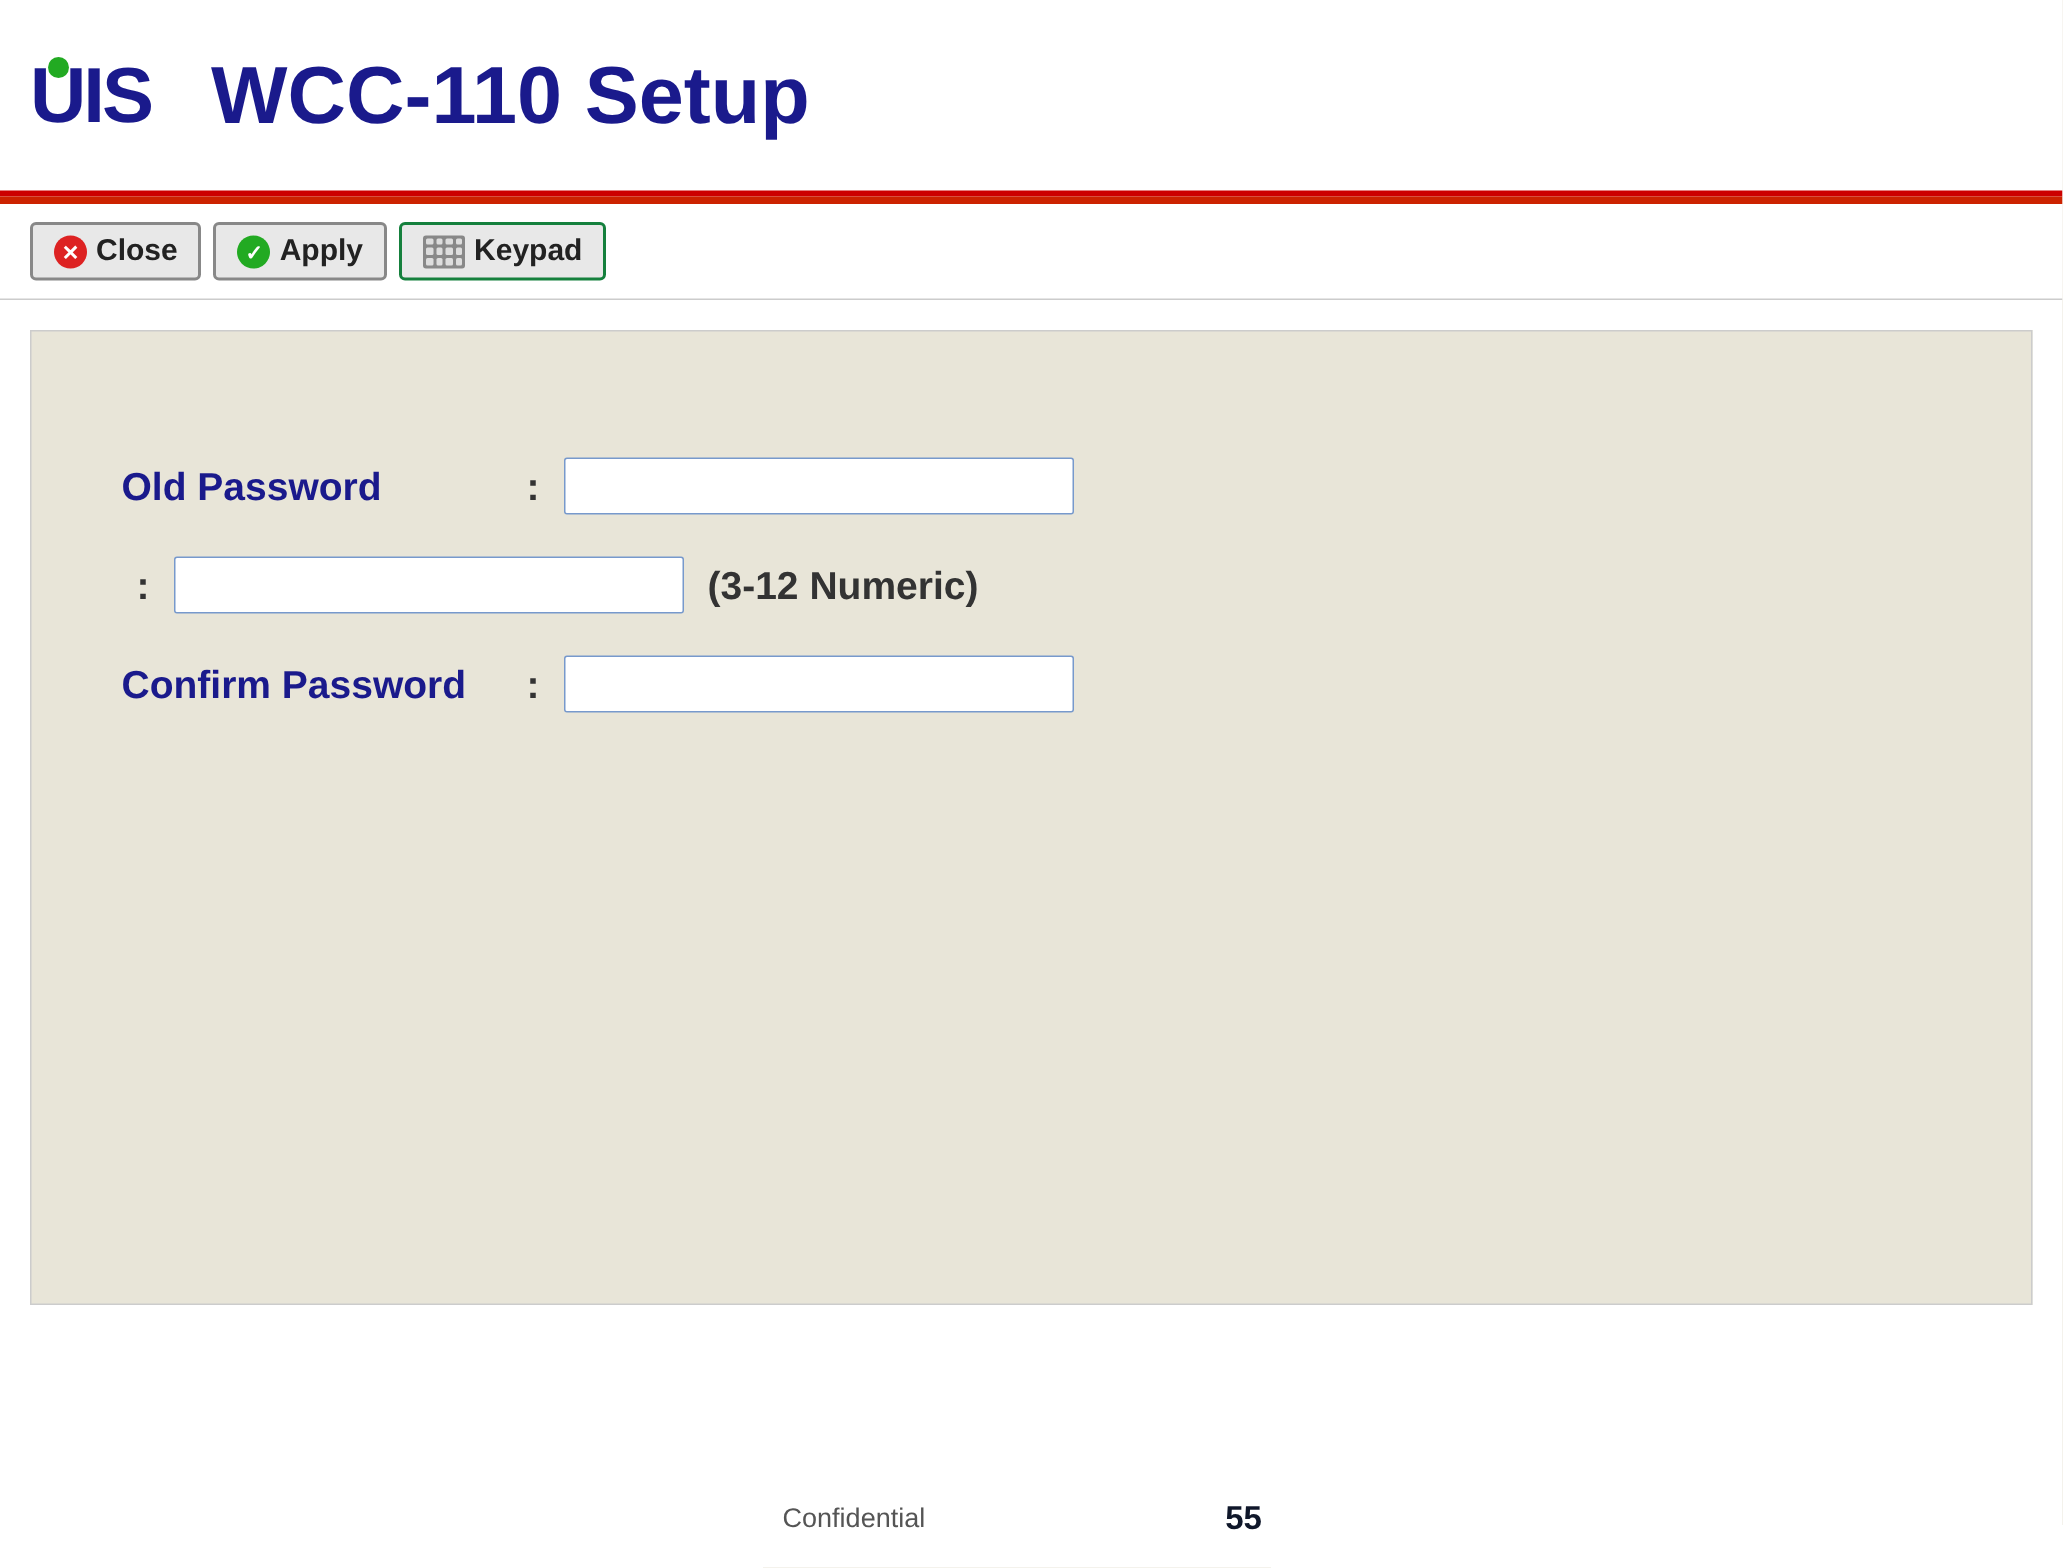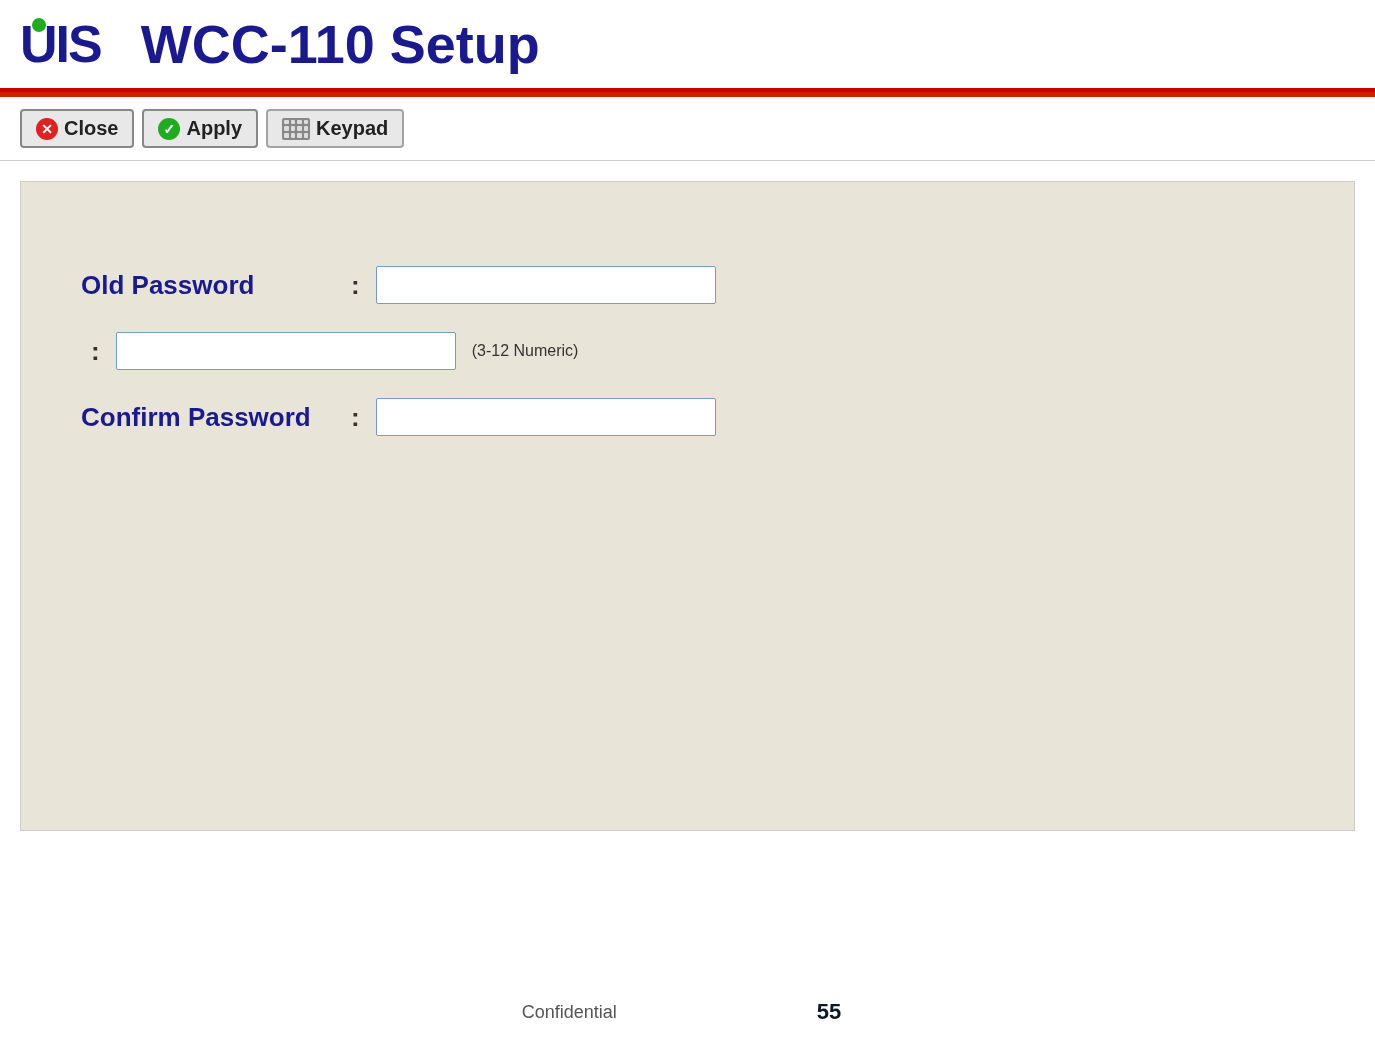"UIS" .header { height: 92px -> 131px }
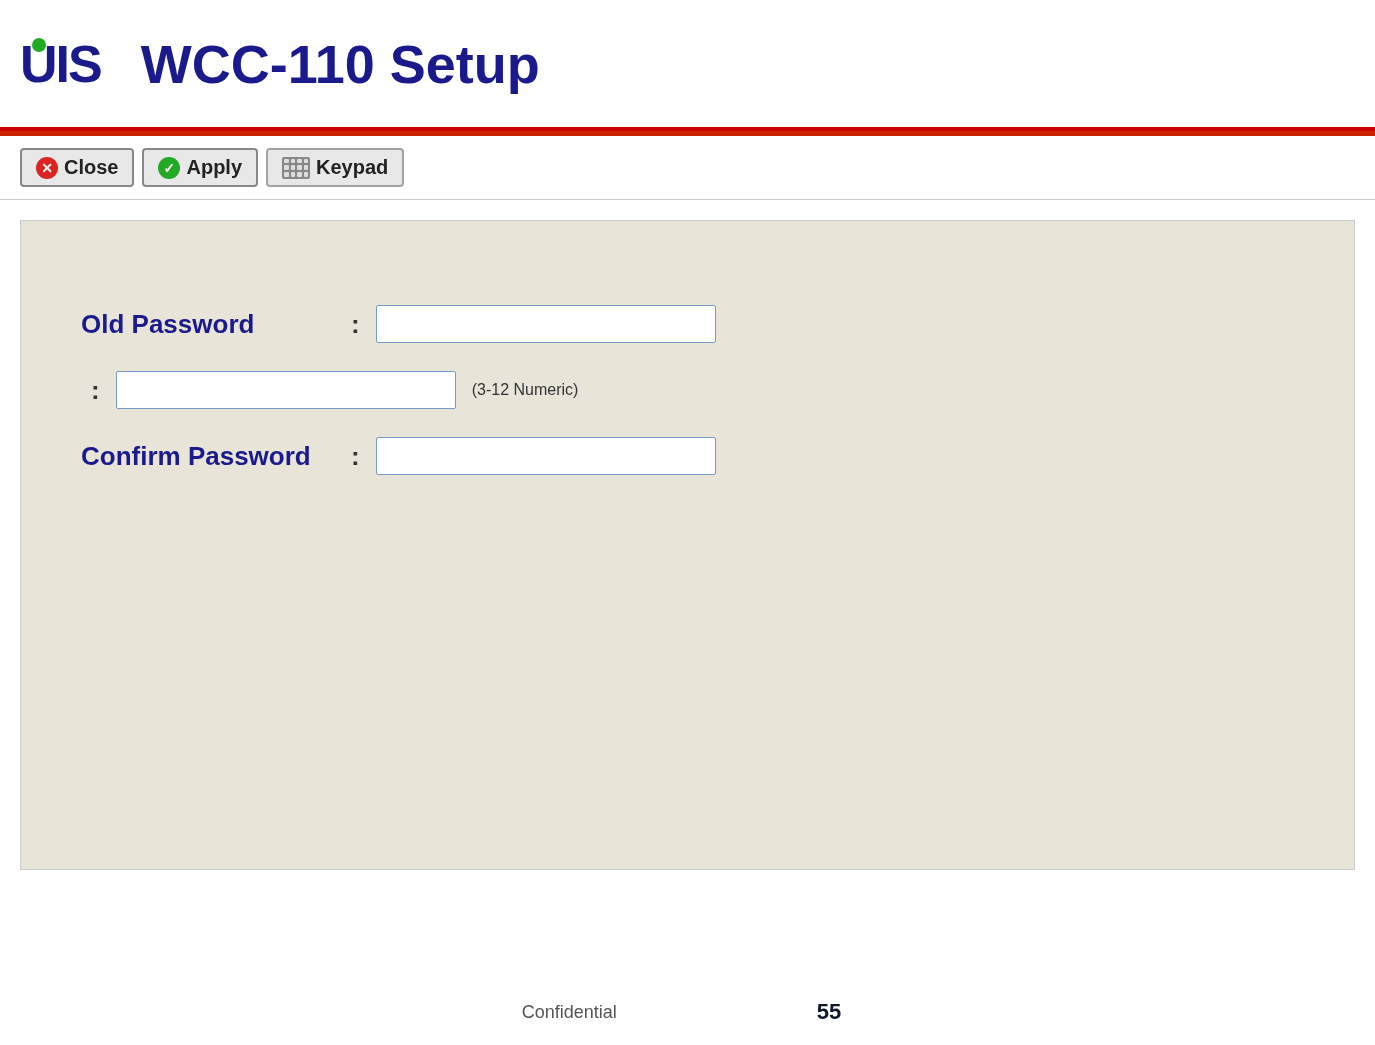"Keypad" .btn-keypad { border: 2px solid #a3a3a3 -> 2px solid #15803d }
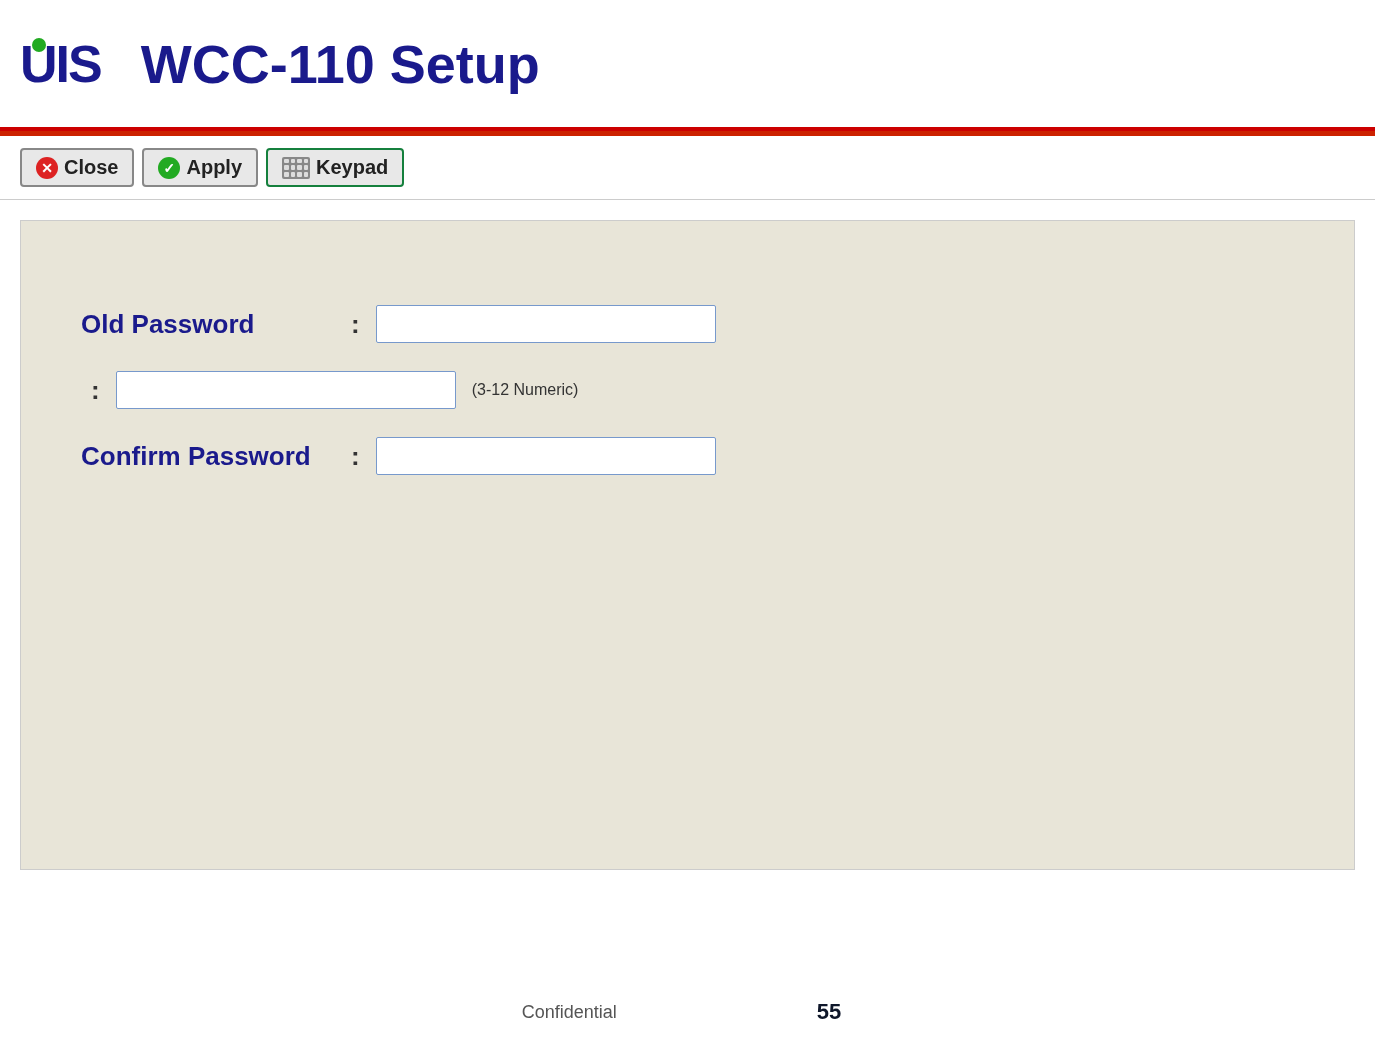"(3-12 Numeric)" .form-hint { font-size: 16px -> 26px; font-weight: normal -> bold }
